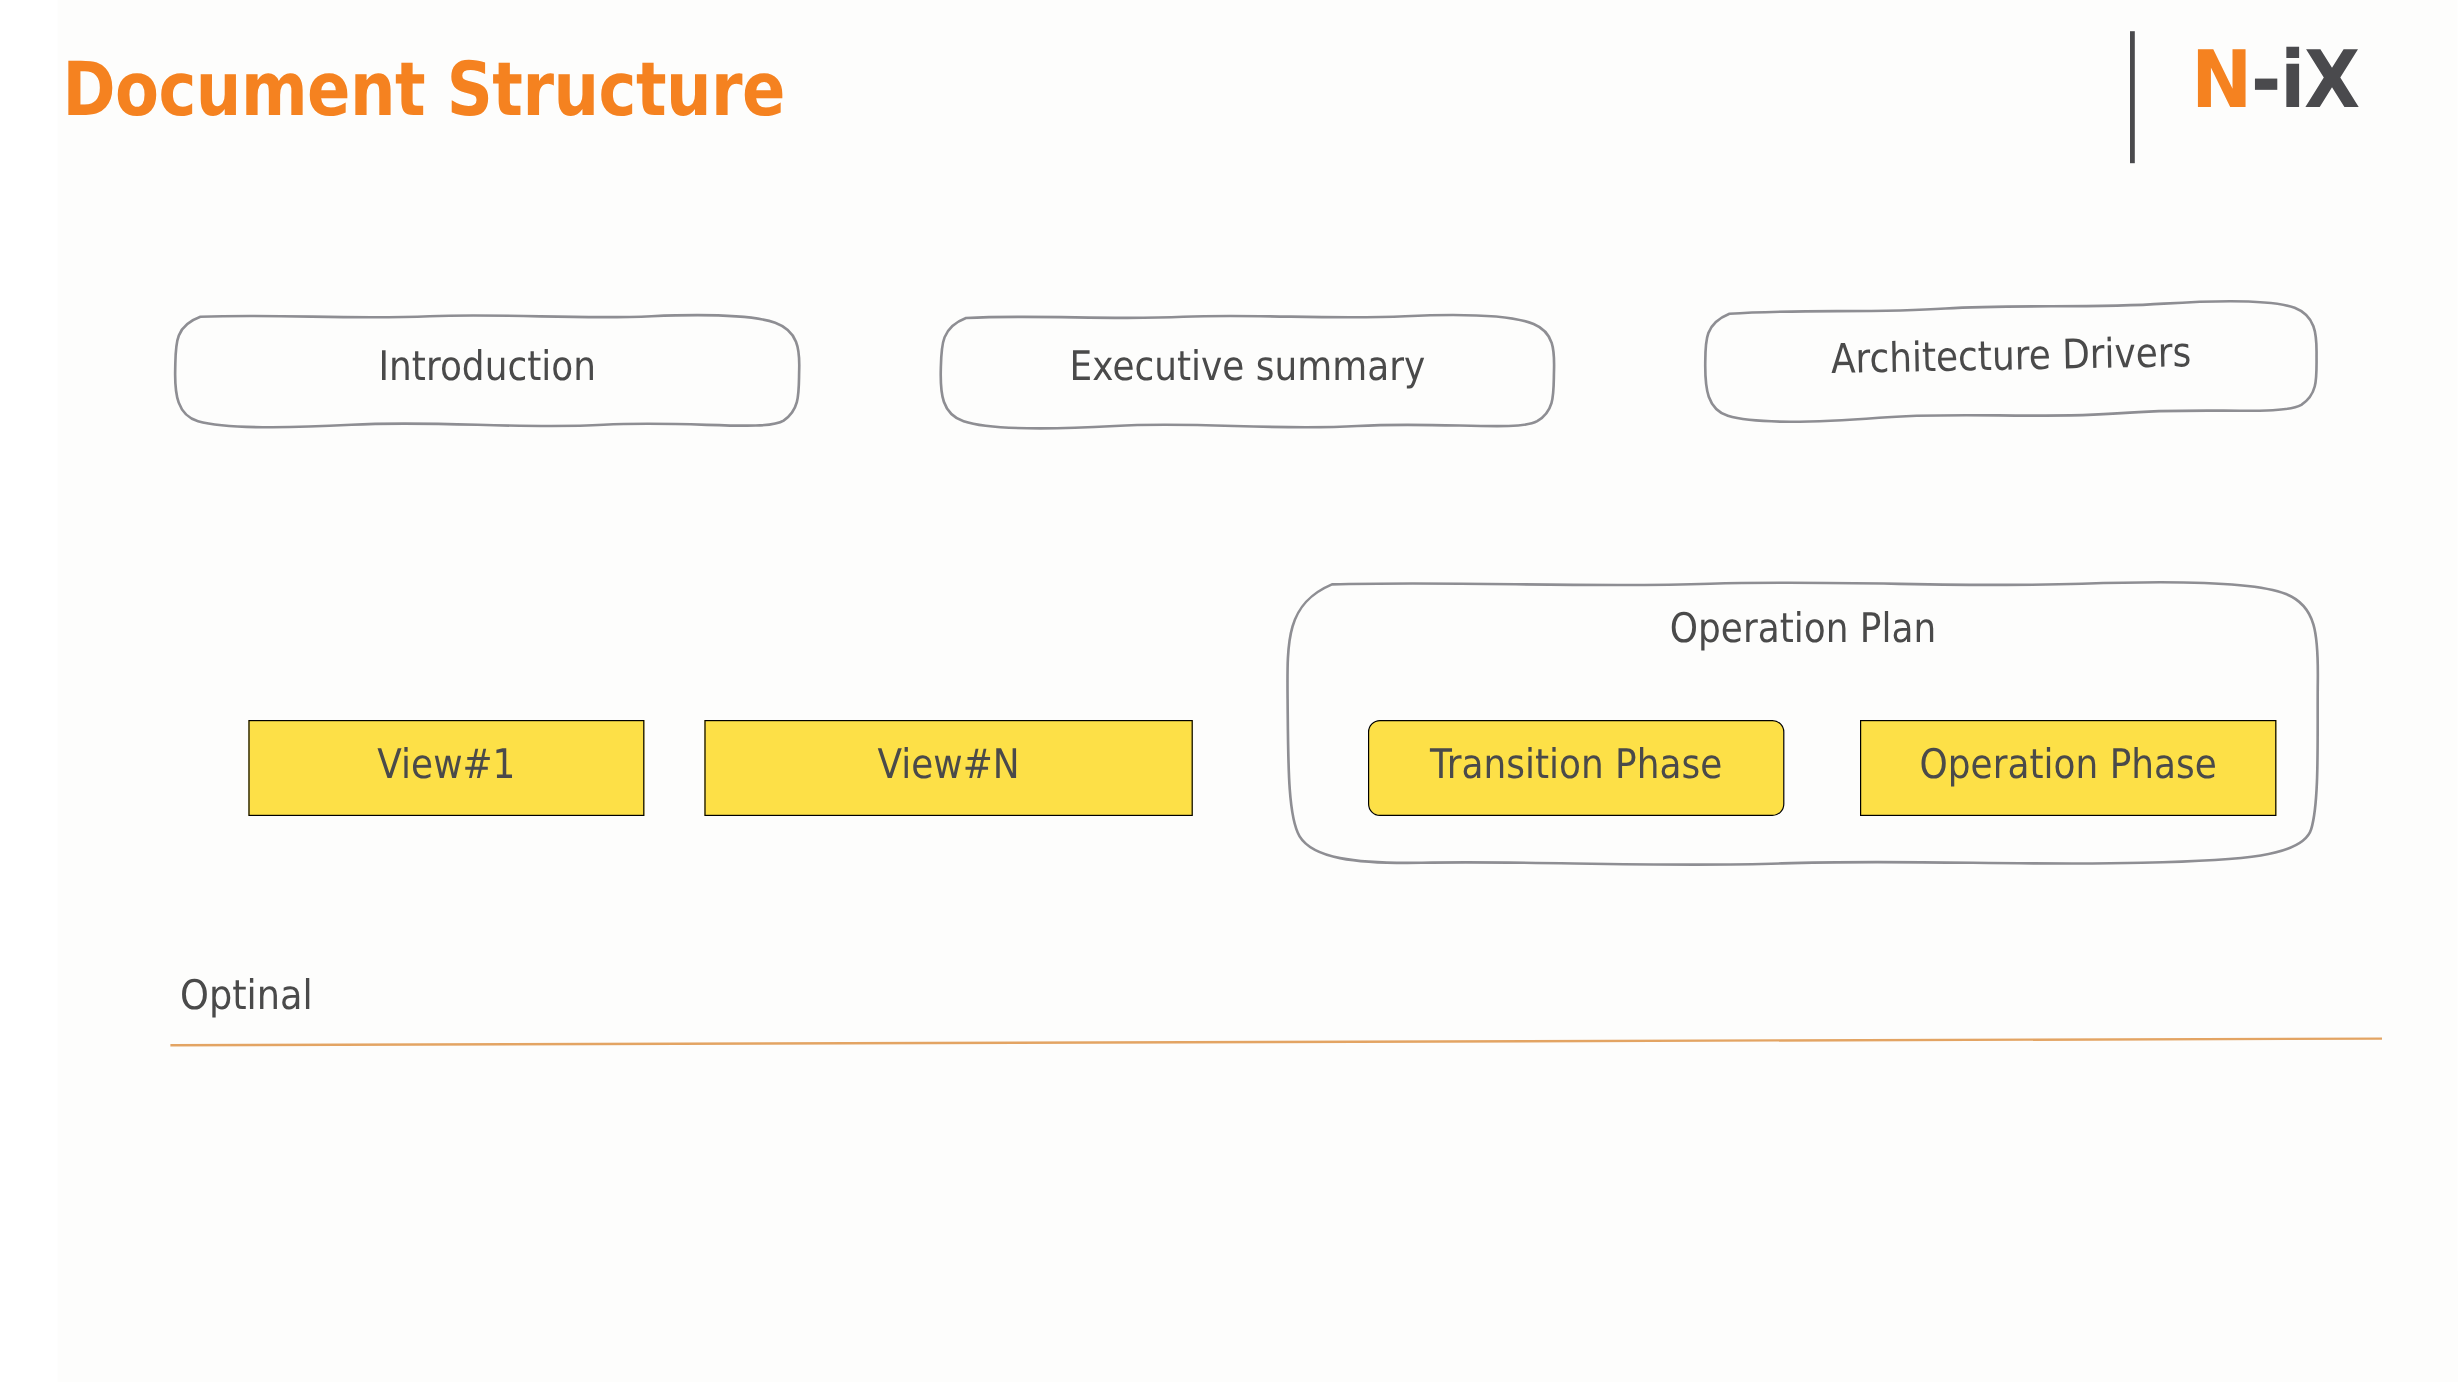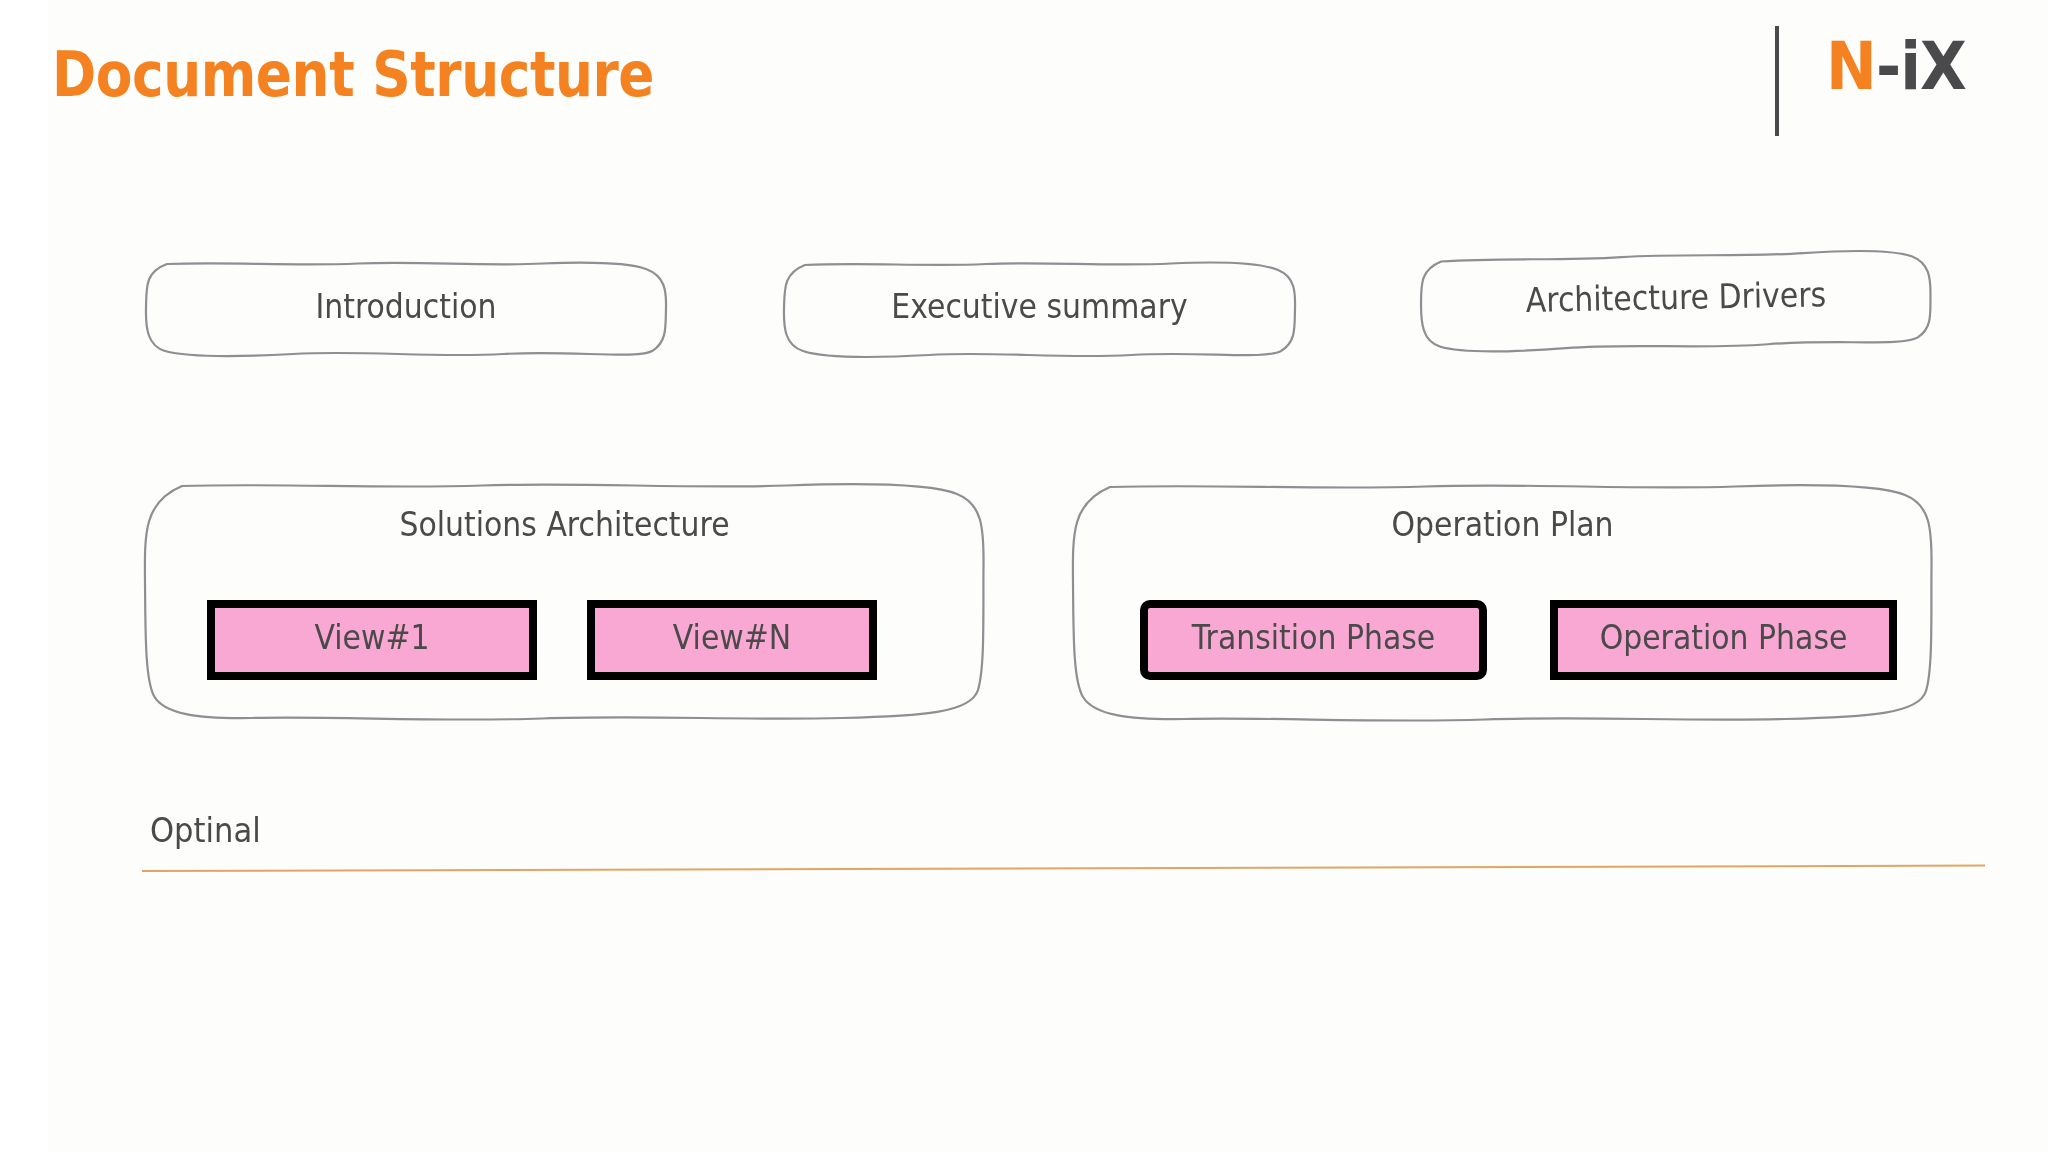"Solutions Architecture" div.sketchbox { html: <div> <svg> <path></path> </svg> <div>Solutions Architecture</div> </div> -> none }
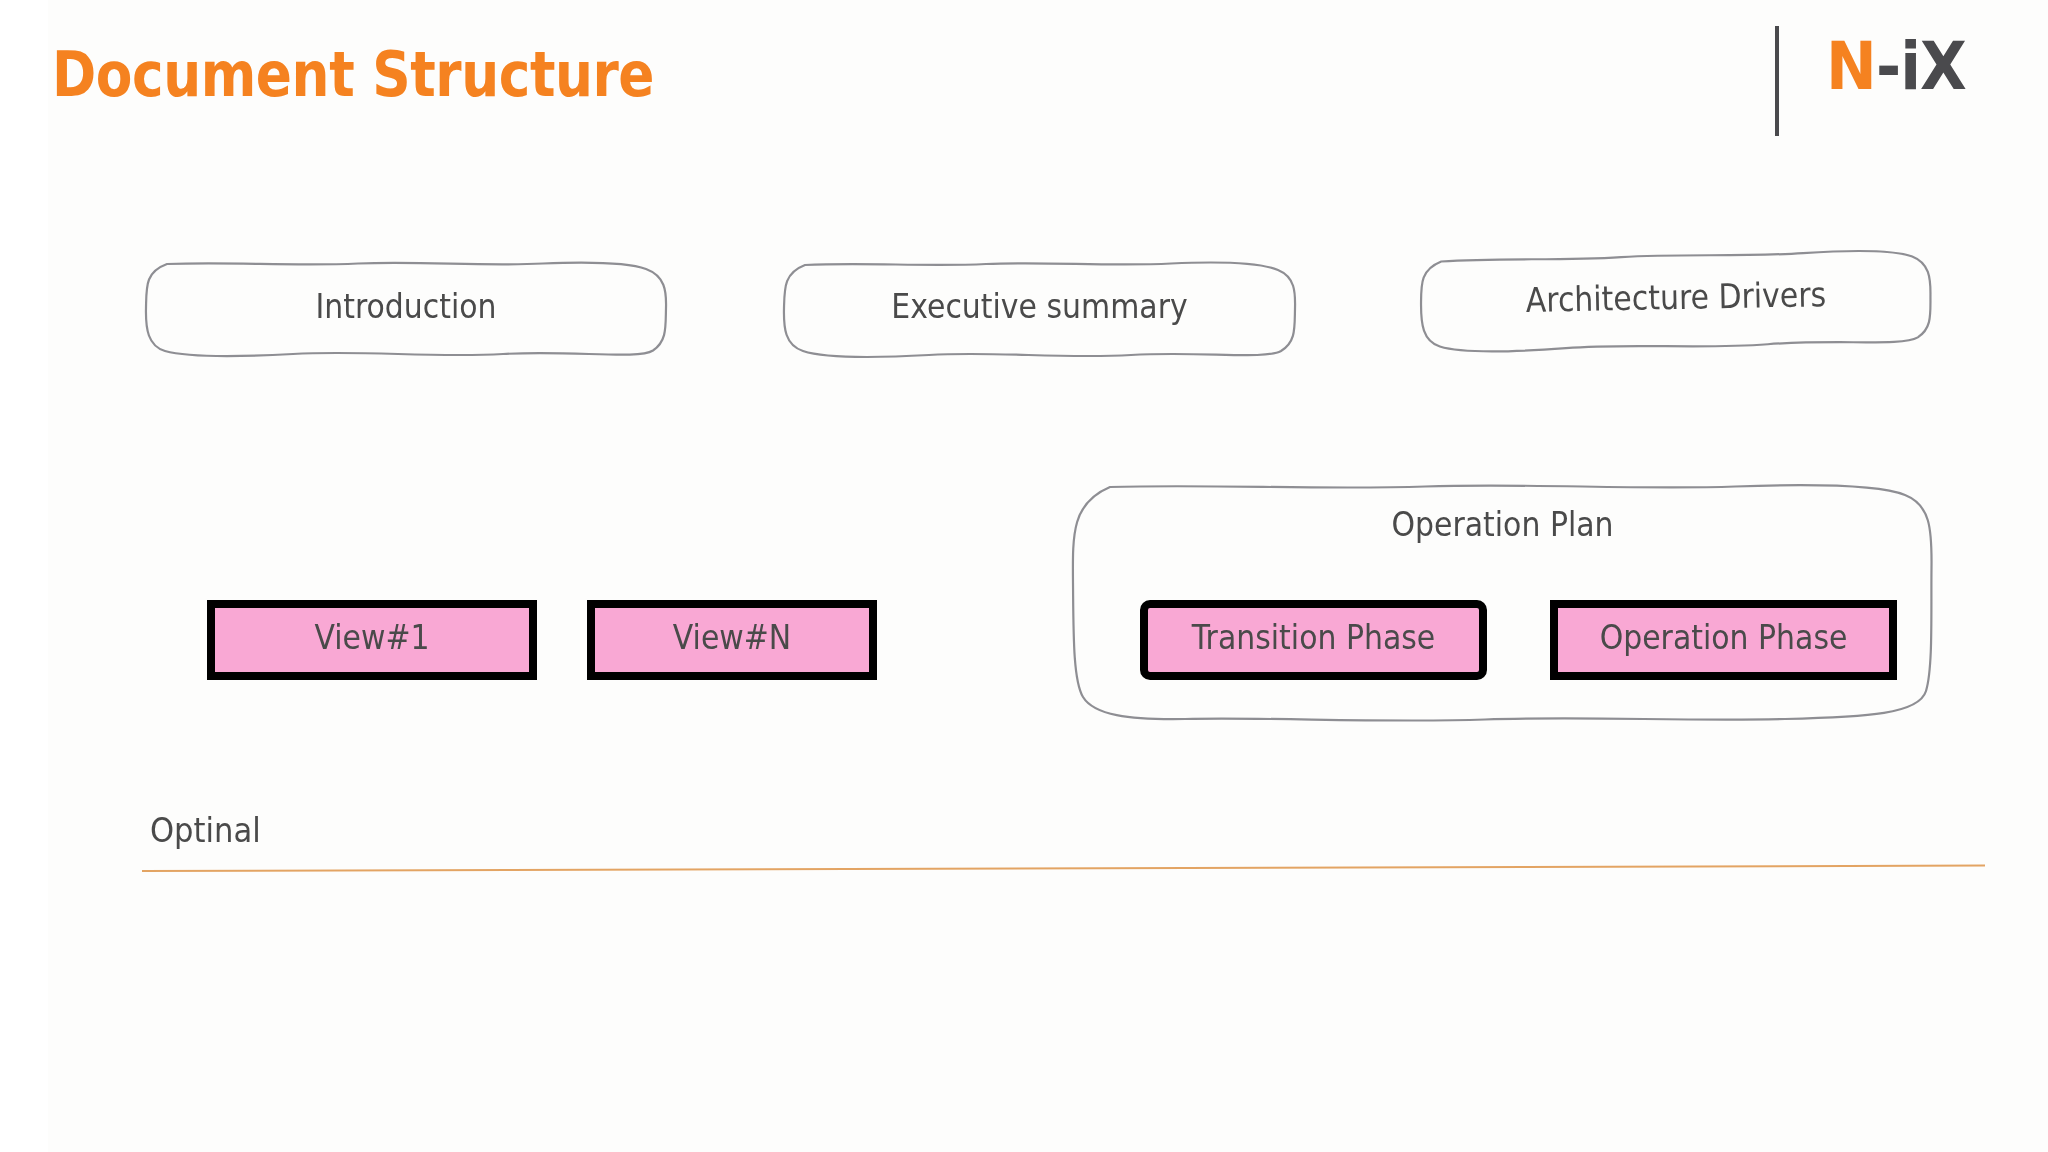"View#1" .innerbox { background: #f9a8d4 -> #fde047; border: 8px solid #000000 -> 1px solid #000000 }
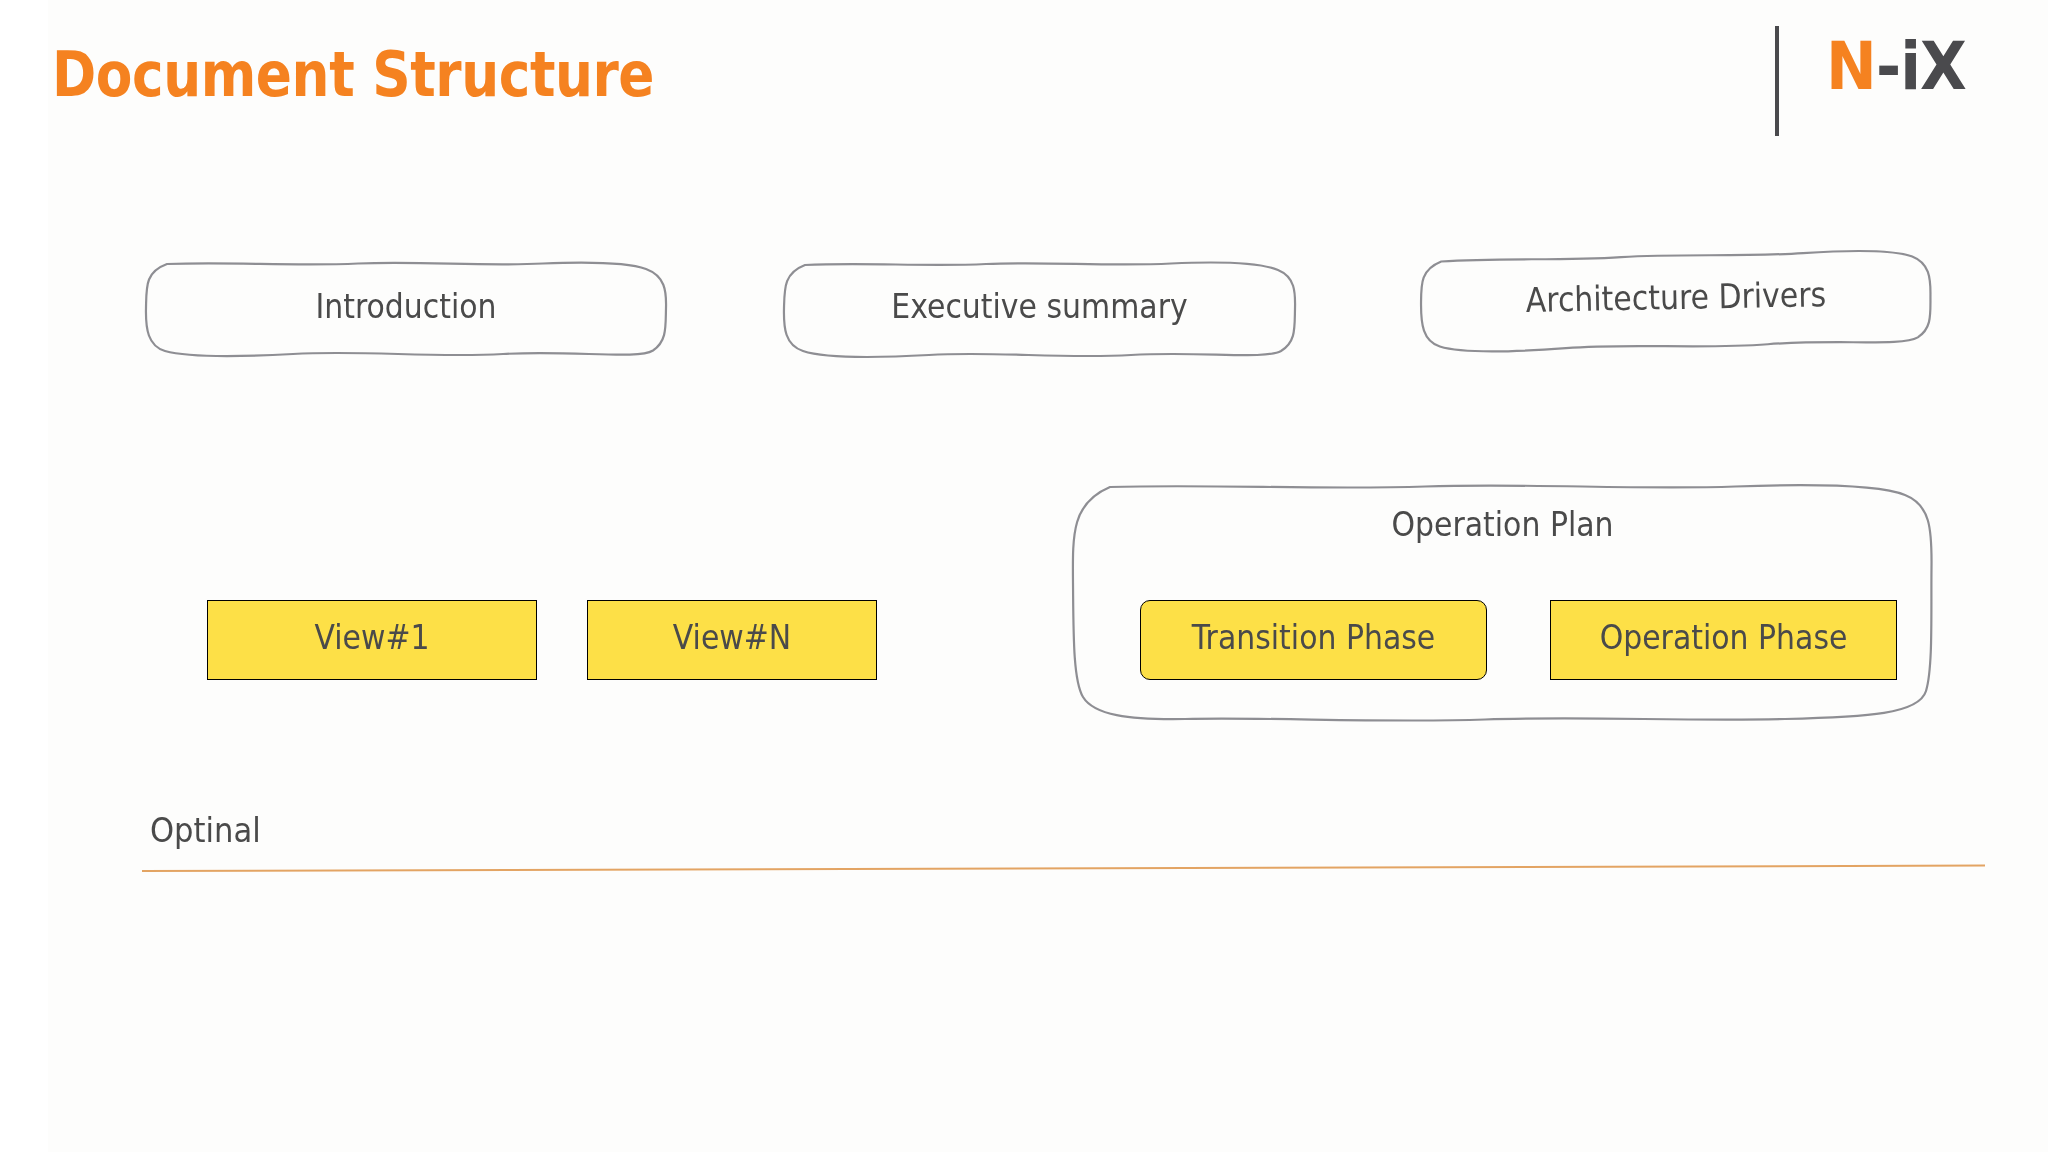"View#N" div.innerbox { width: 290px -> 407px }
